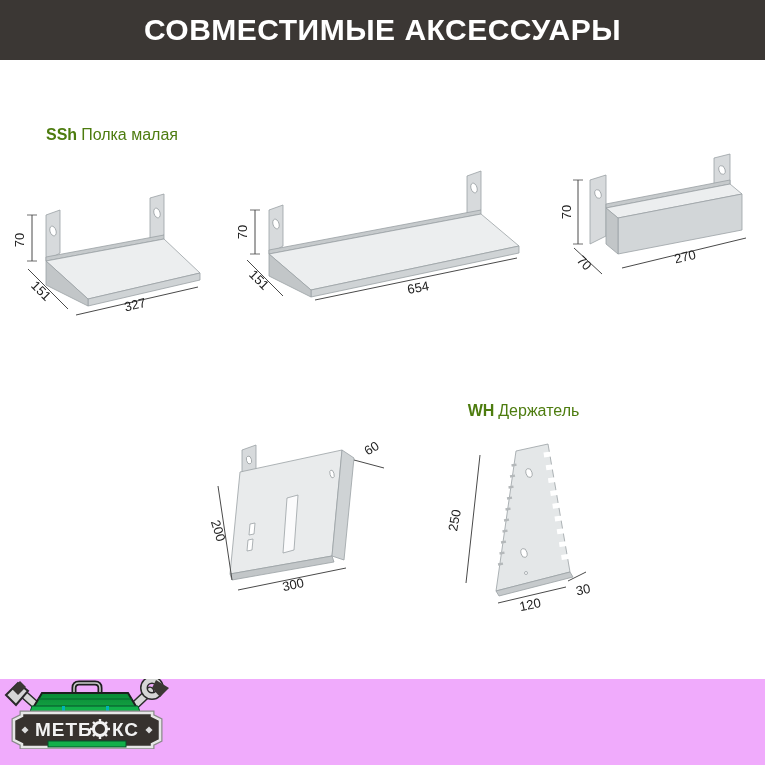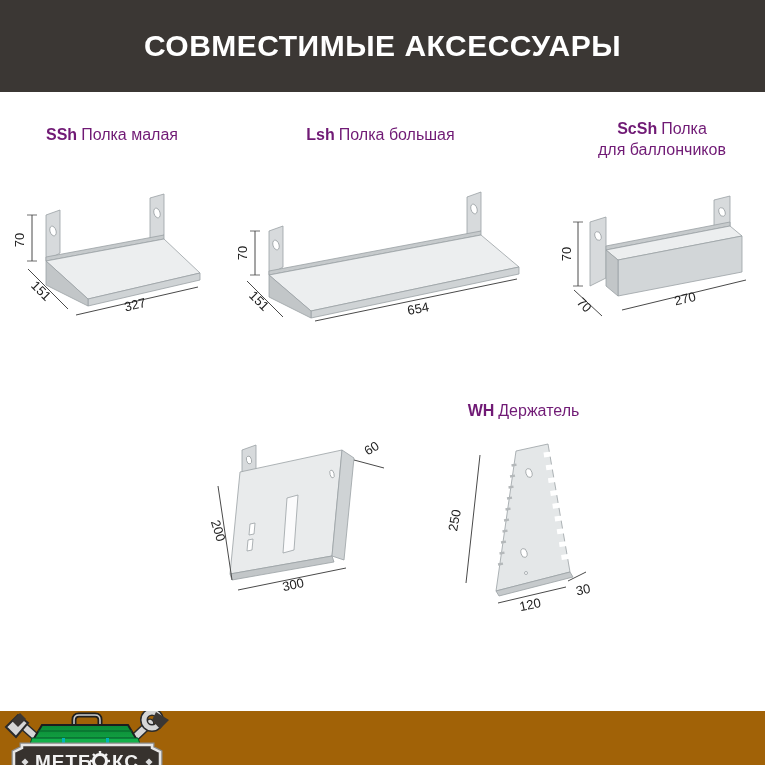"СОВМЕСТИМЫЕ АКСЕССУАРЫ" .header { height: 92px -> 60px }
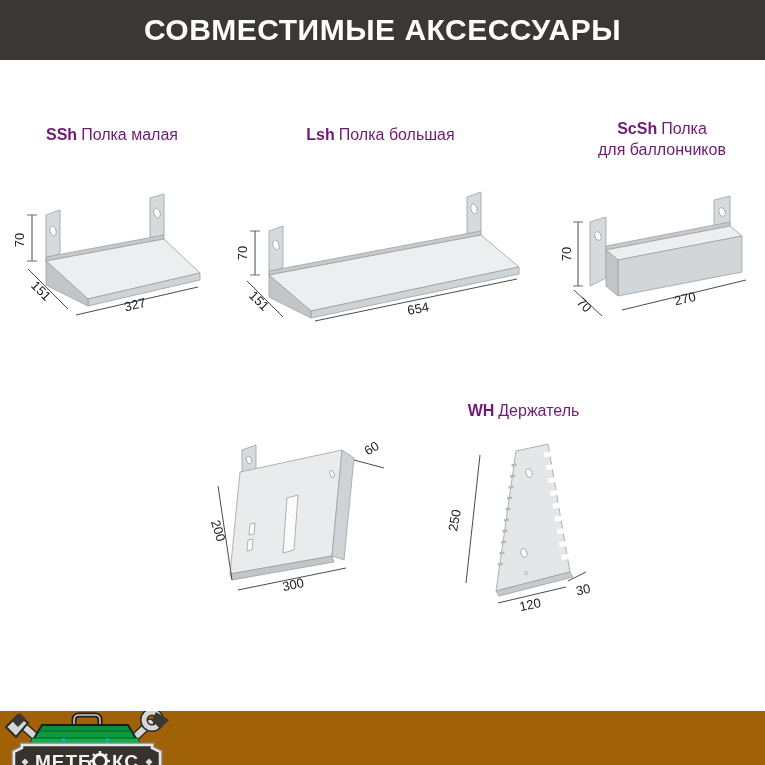"SSh Полка малая" .plabel { color: #701a75 -> #4d7c0f }
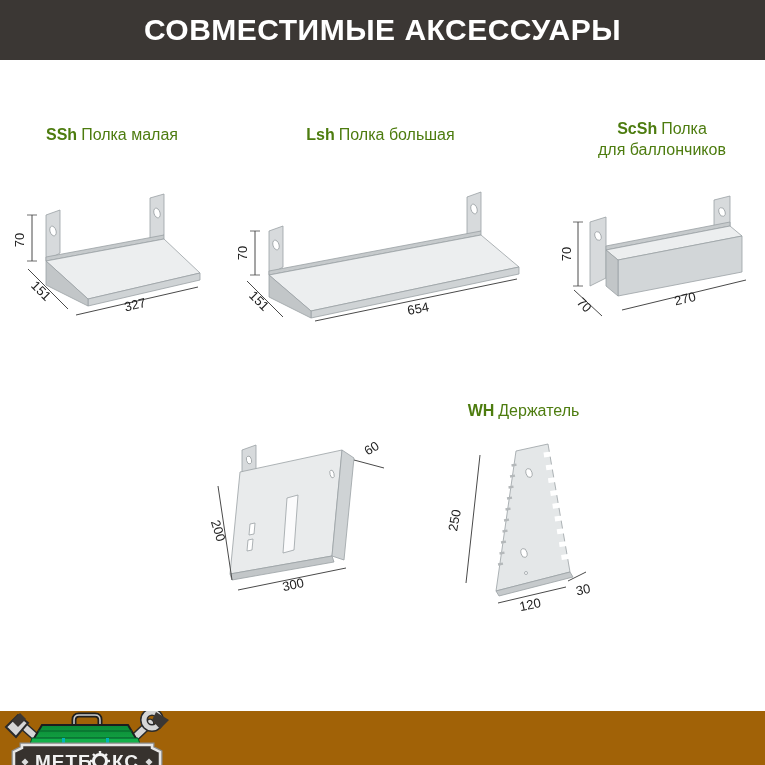"Lsh Полка большая" div.plabel { html: <div> <span>Lsh</span><span>Полка большая</span> </div> -> none }
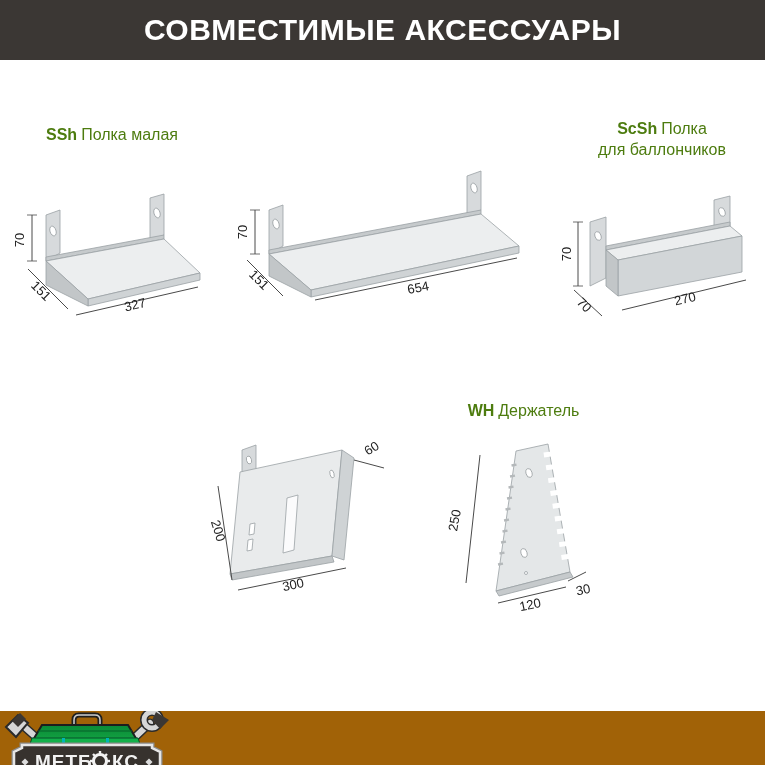"ScSh Полка" div.plabel { html: <div> <span>ScSh</span><span>Полка</span> <div>для баллончиков</div> </div> -> none }
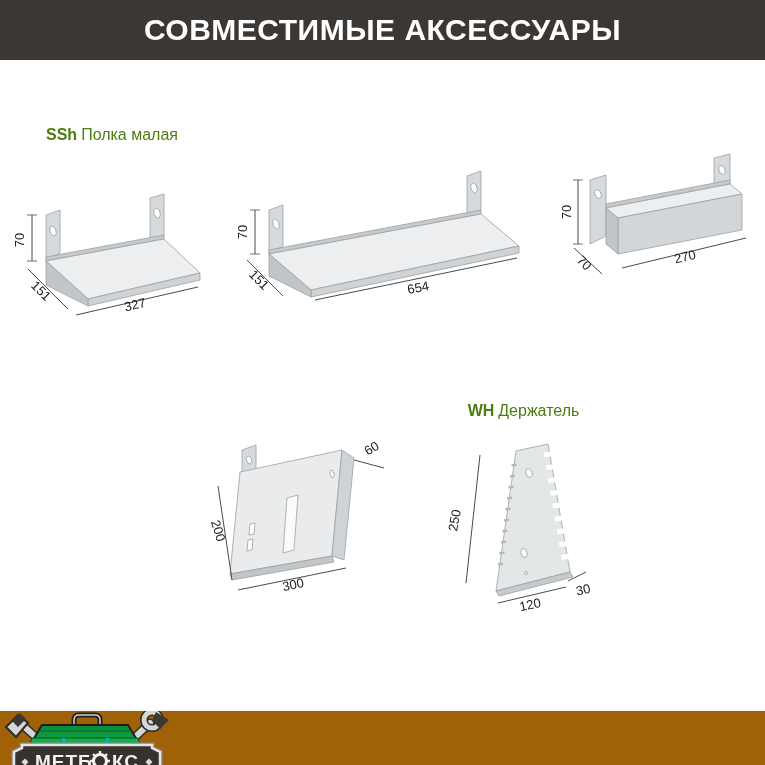"МЕТБ" .footer { background: #a16207 -> #f0abfc; height: 54px -> 86px }
